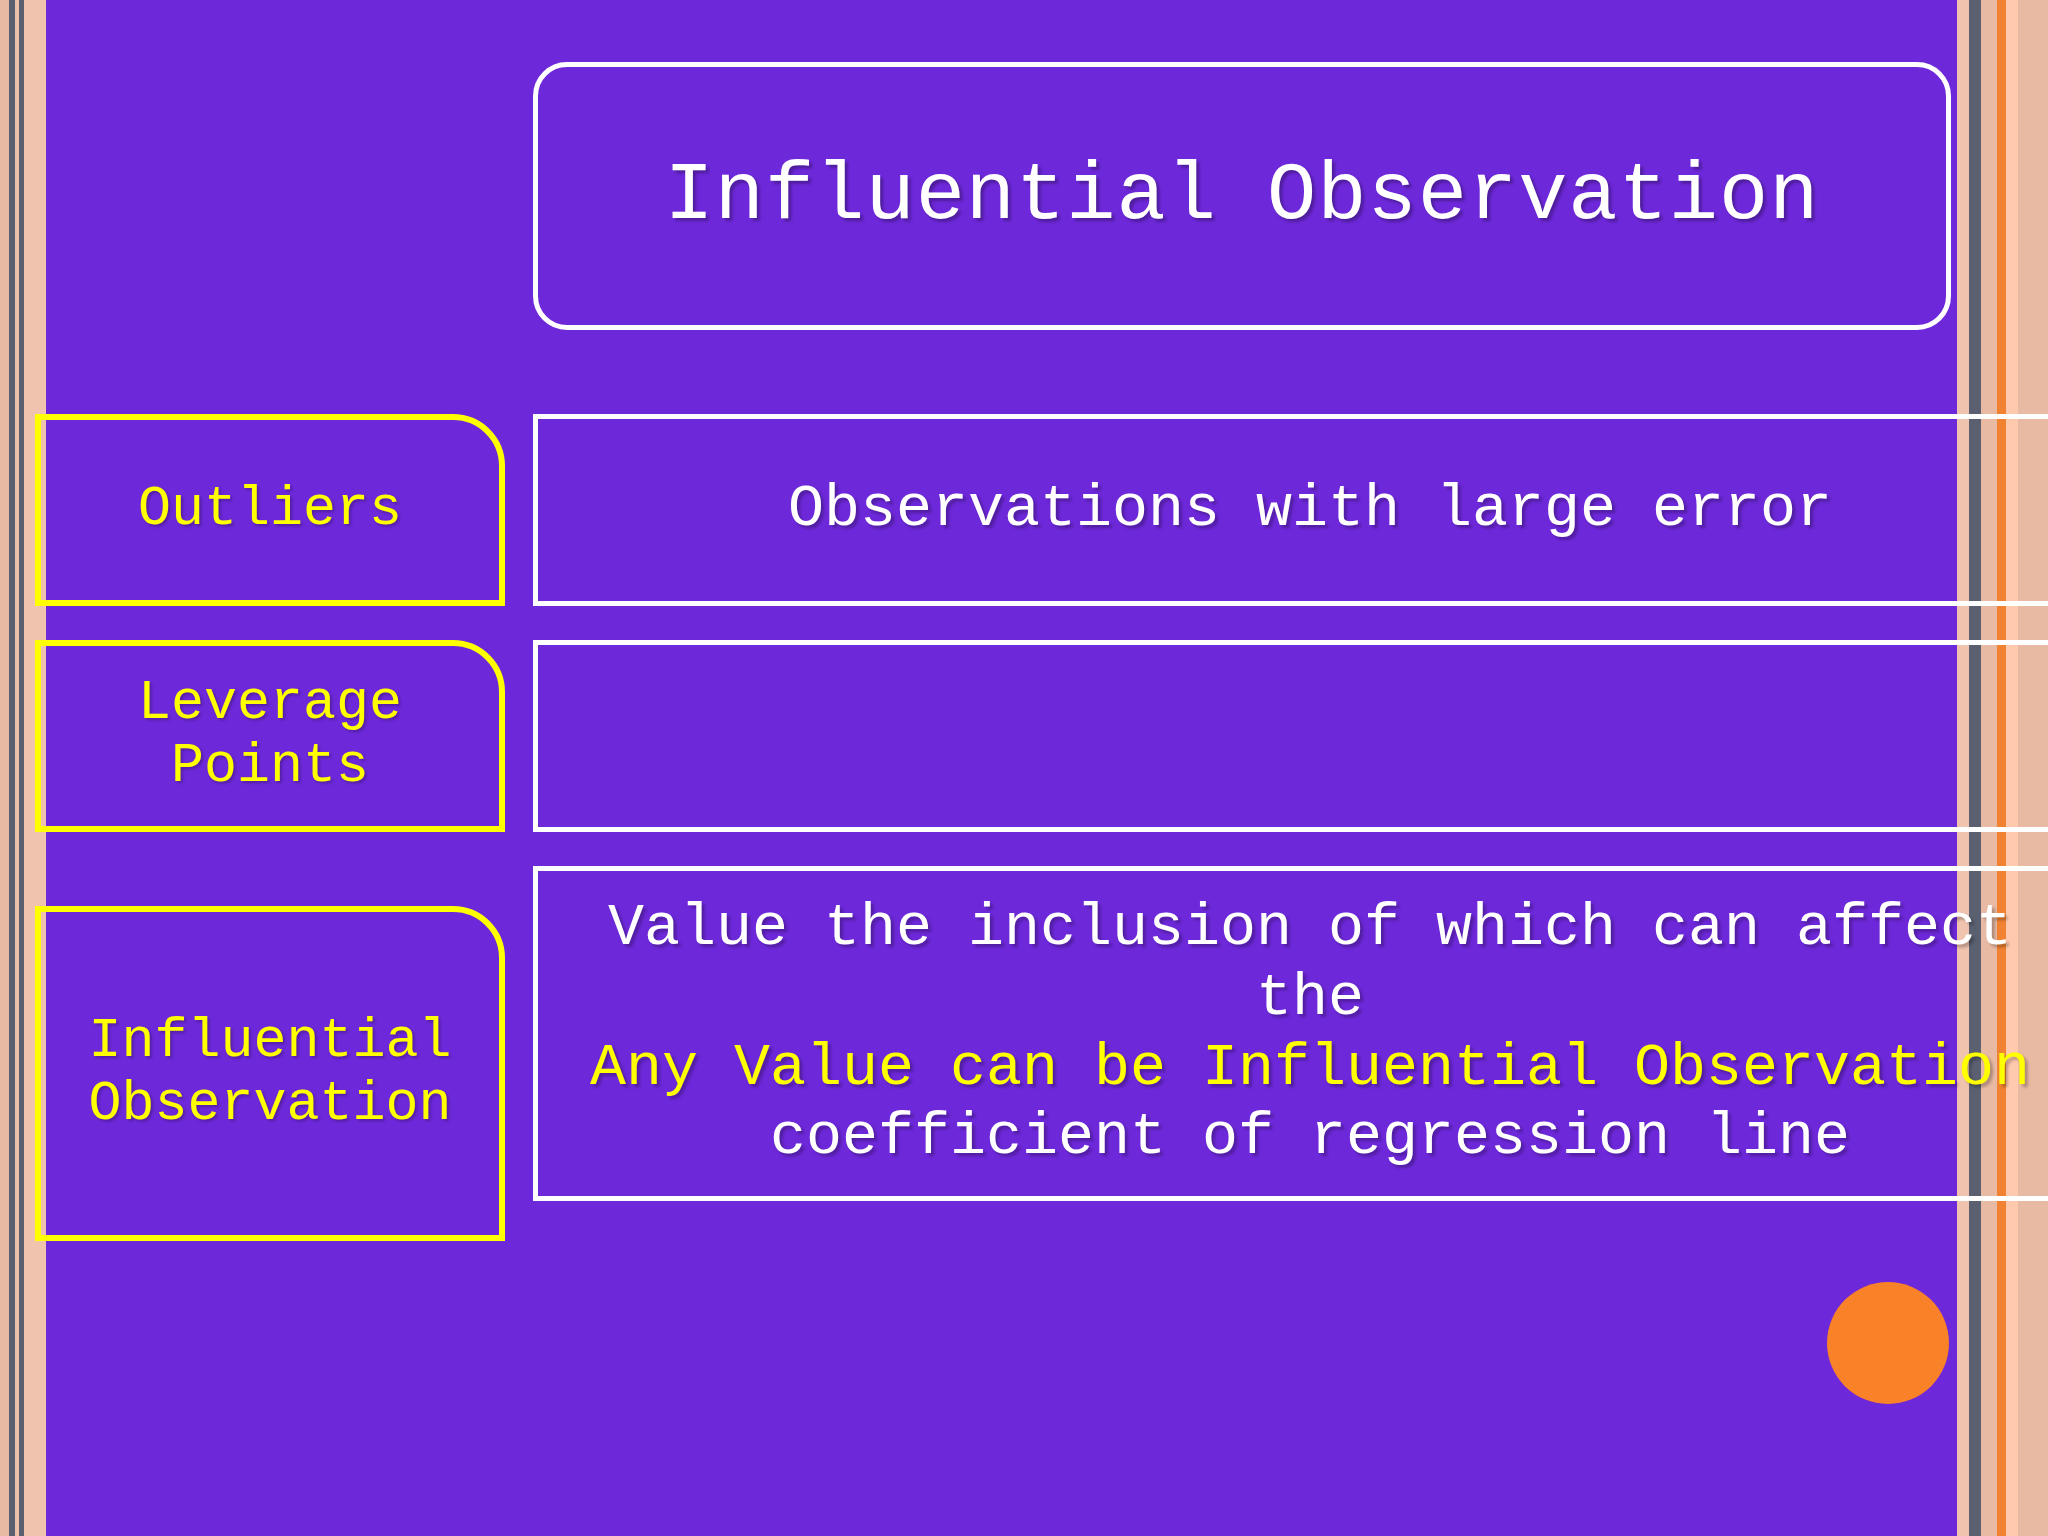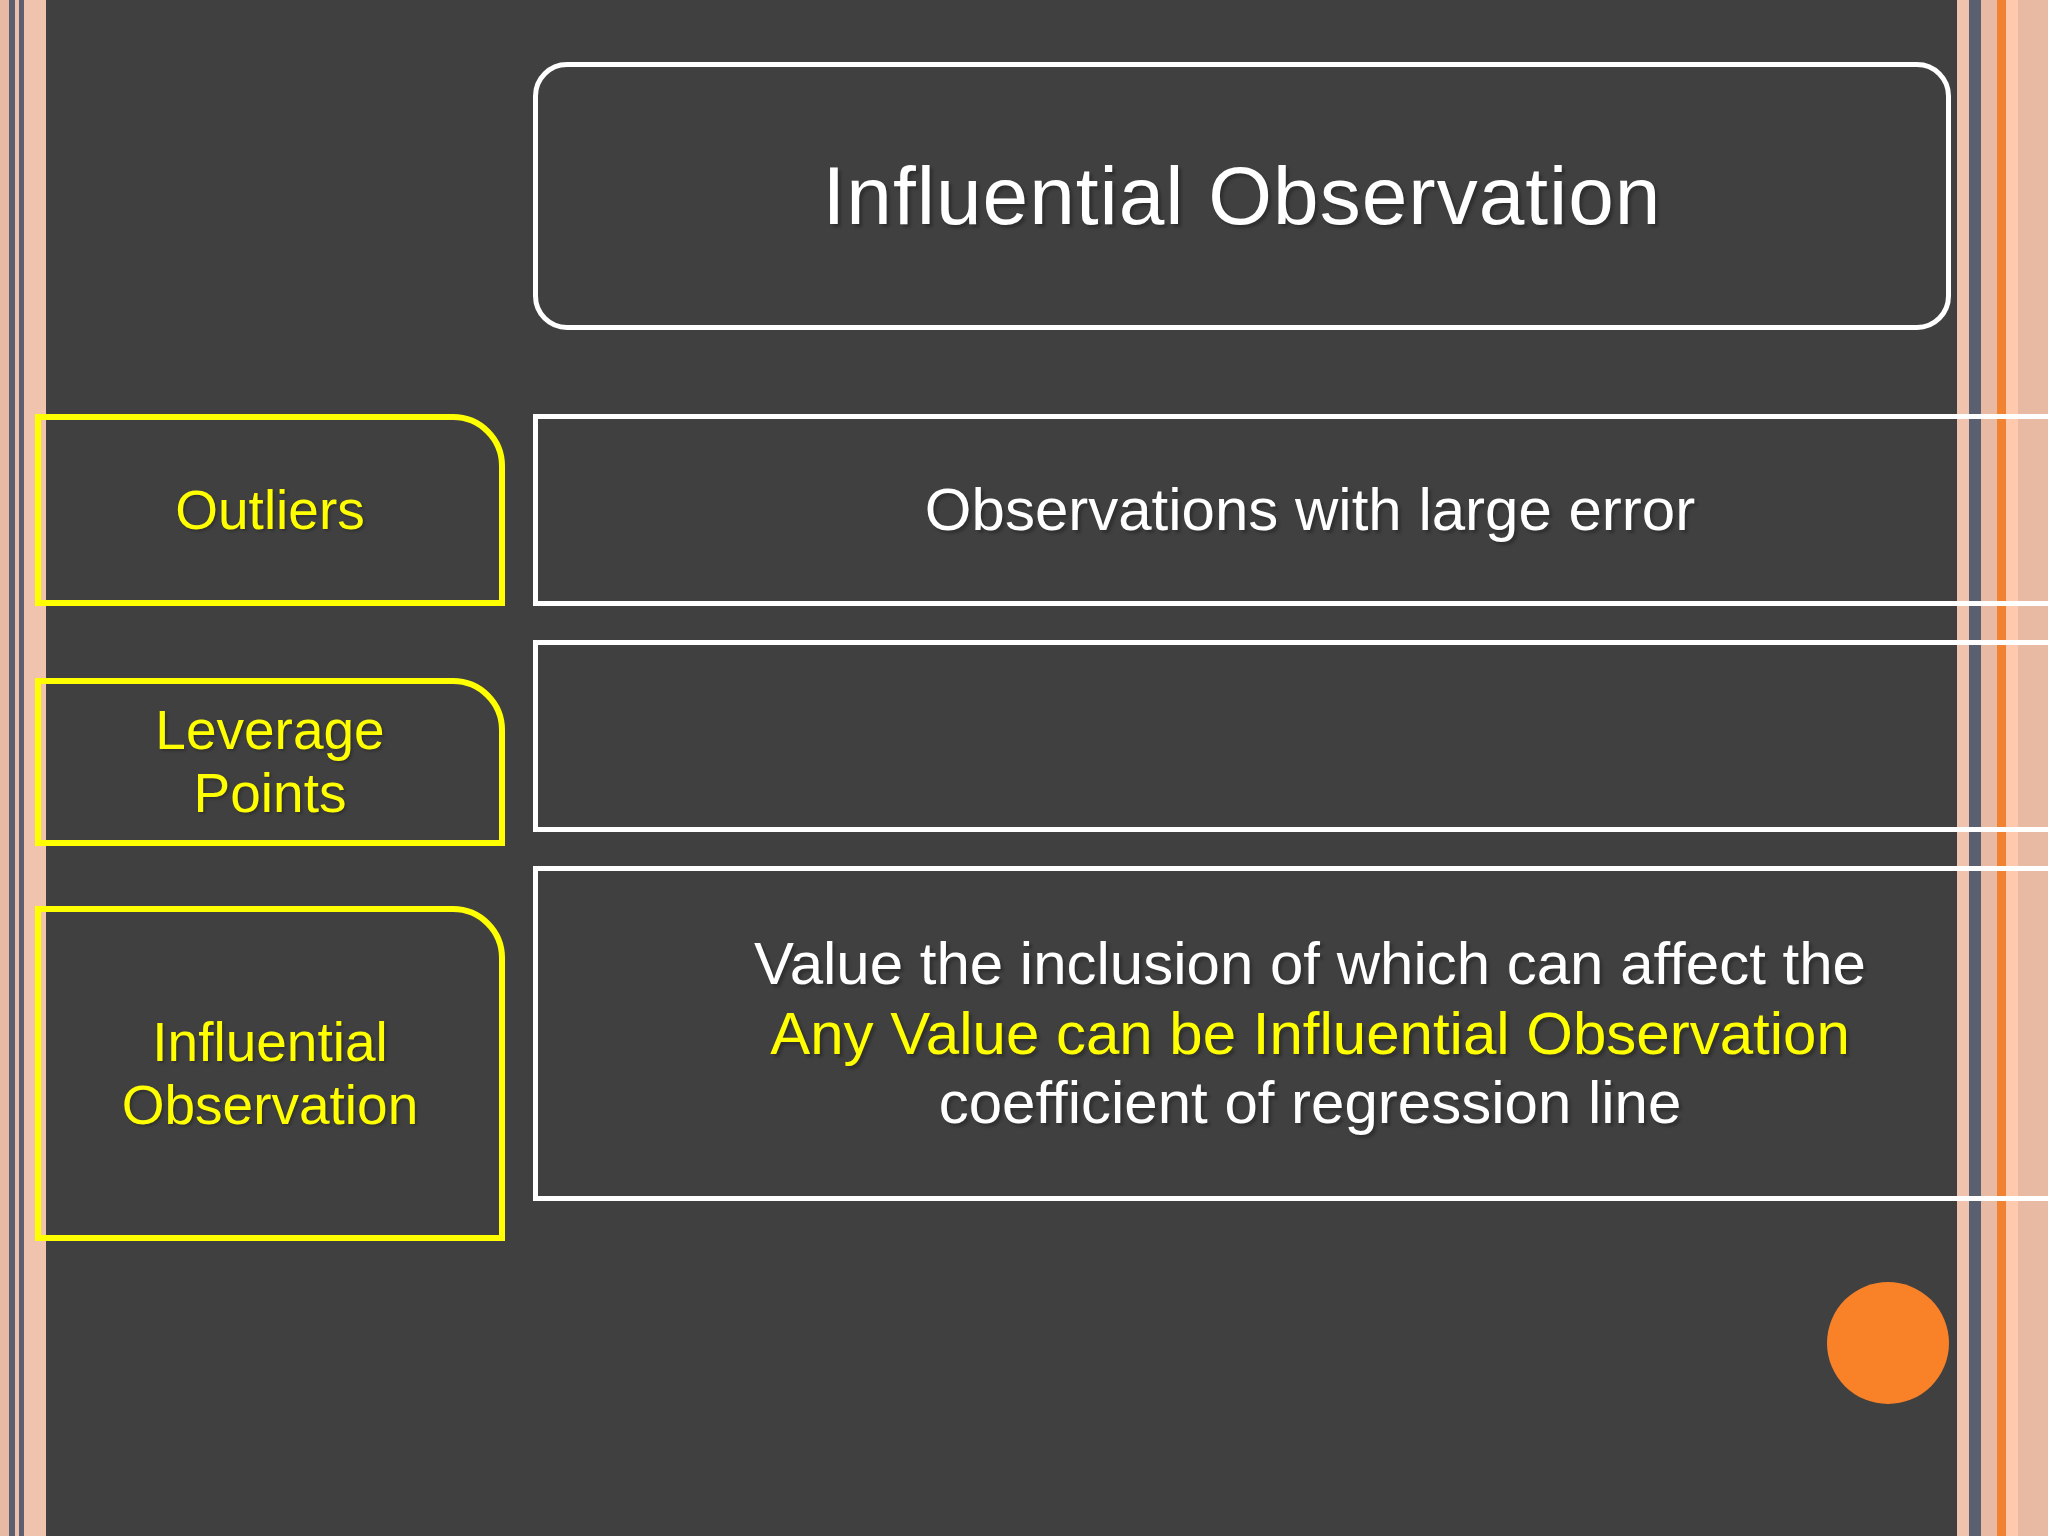"Influential Observation" #slide { background: #404040 -> #6d28d9; font-family: Liberation Sans, sans-serif -> Liberation Mono, monospace }
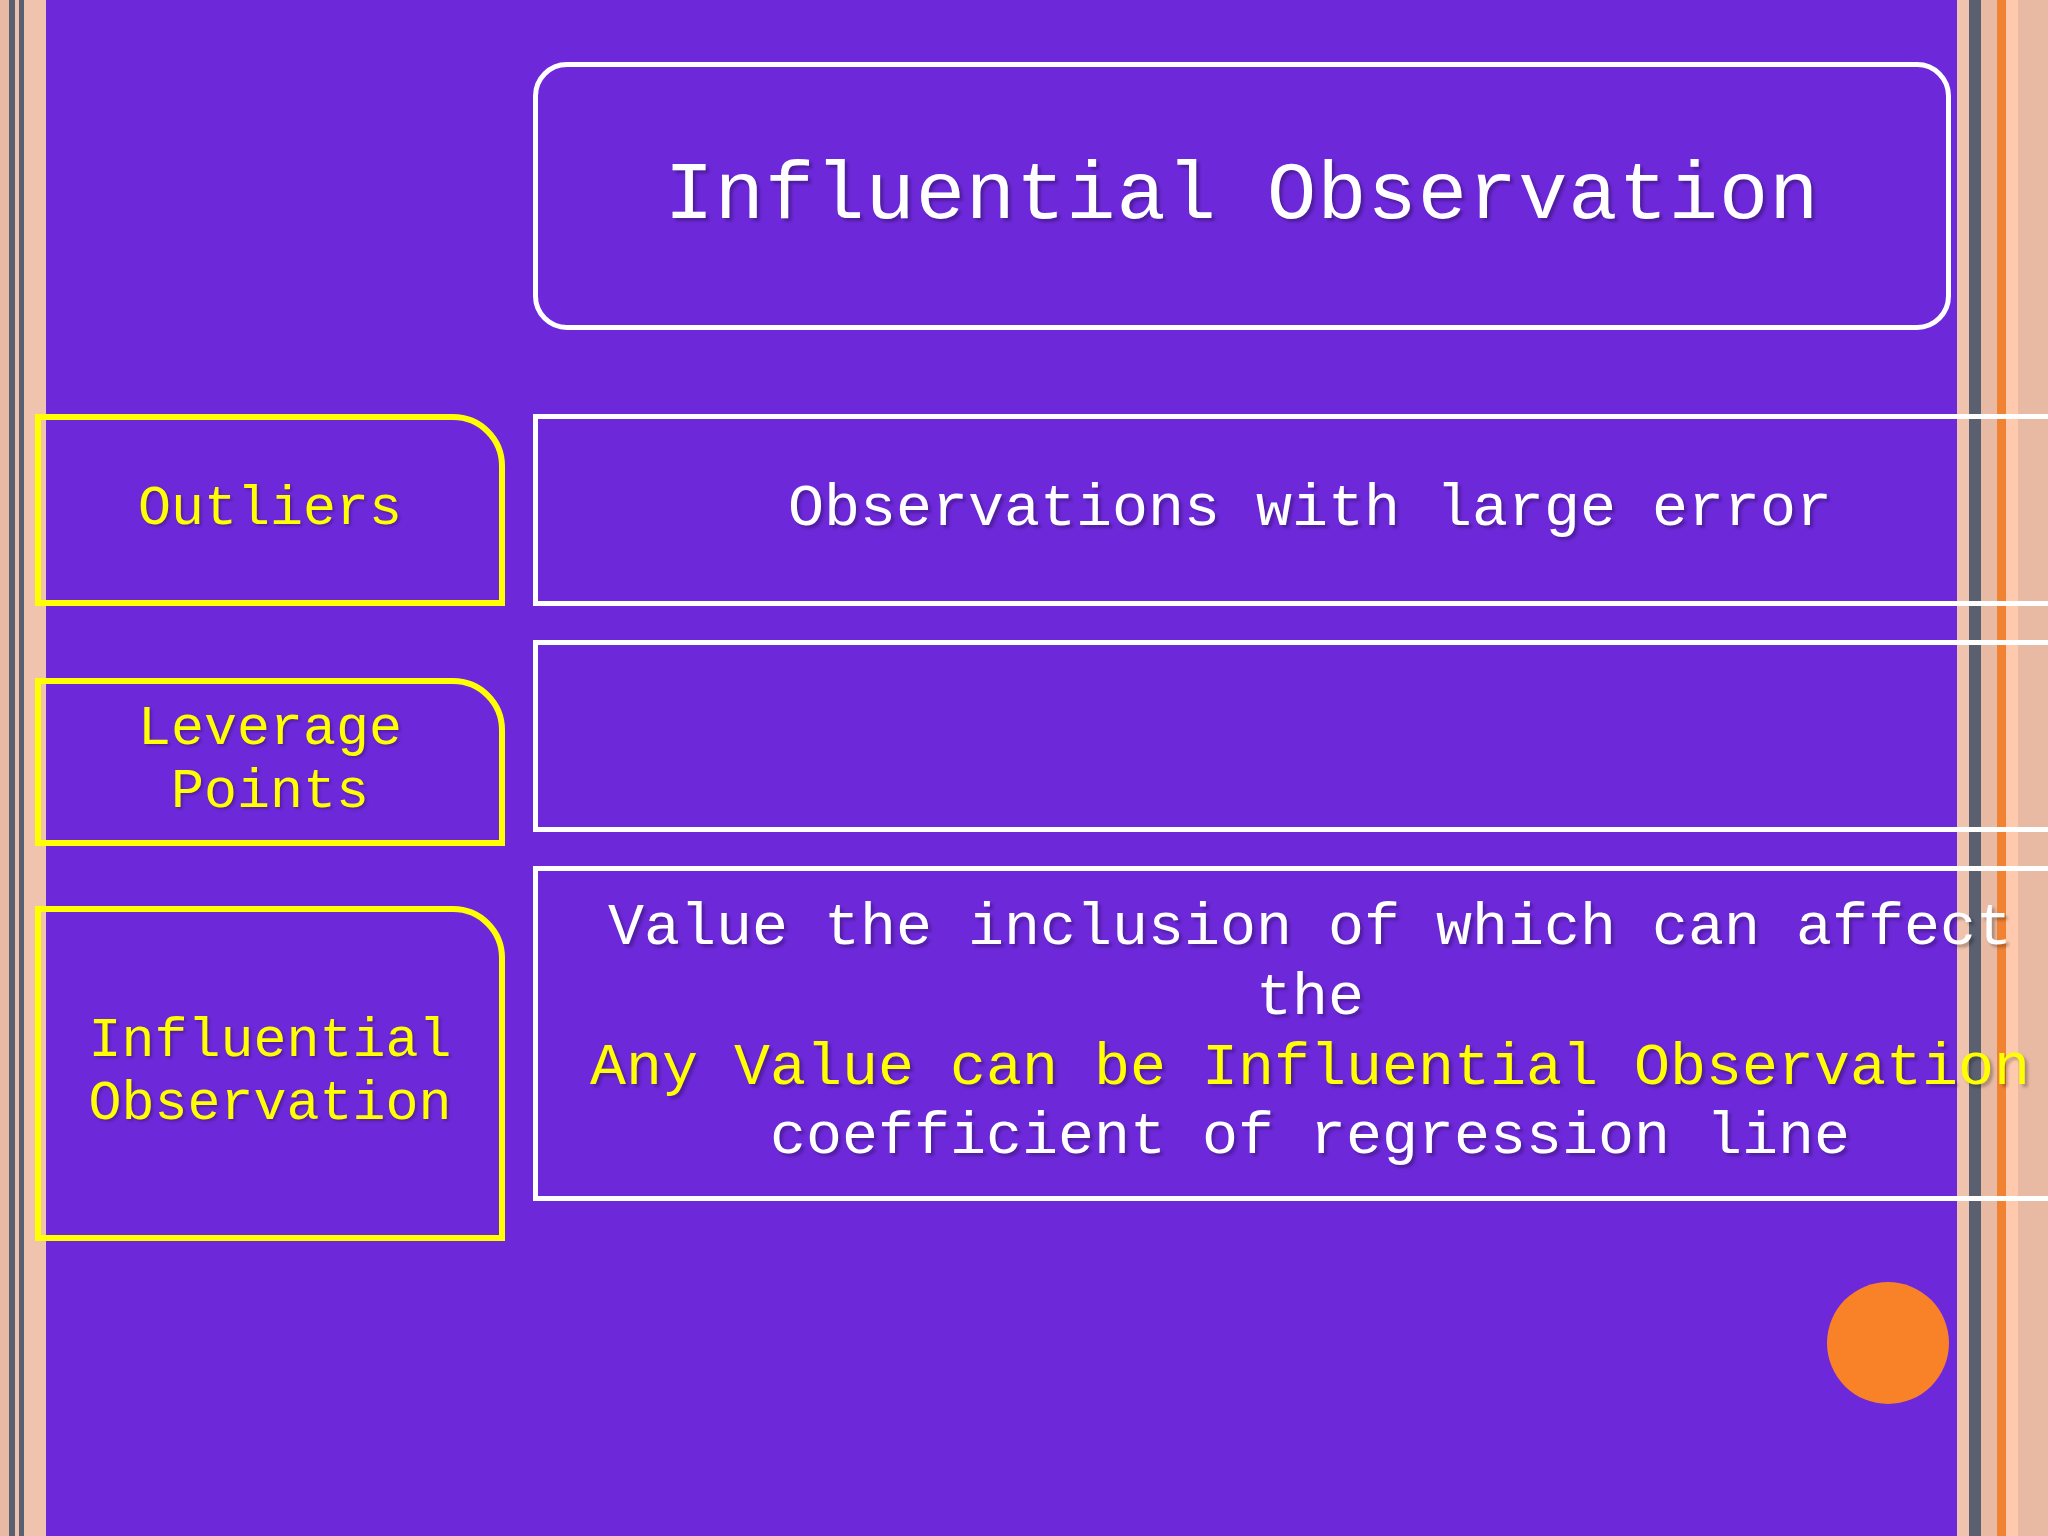"Leverage" #label-2 { height: 168px -> 192px; margin-top: 38px -> none }
